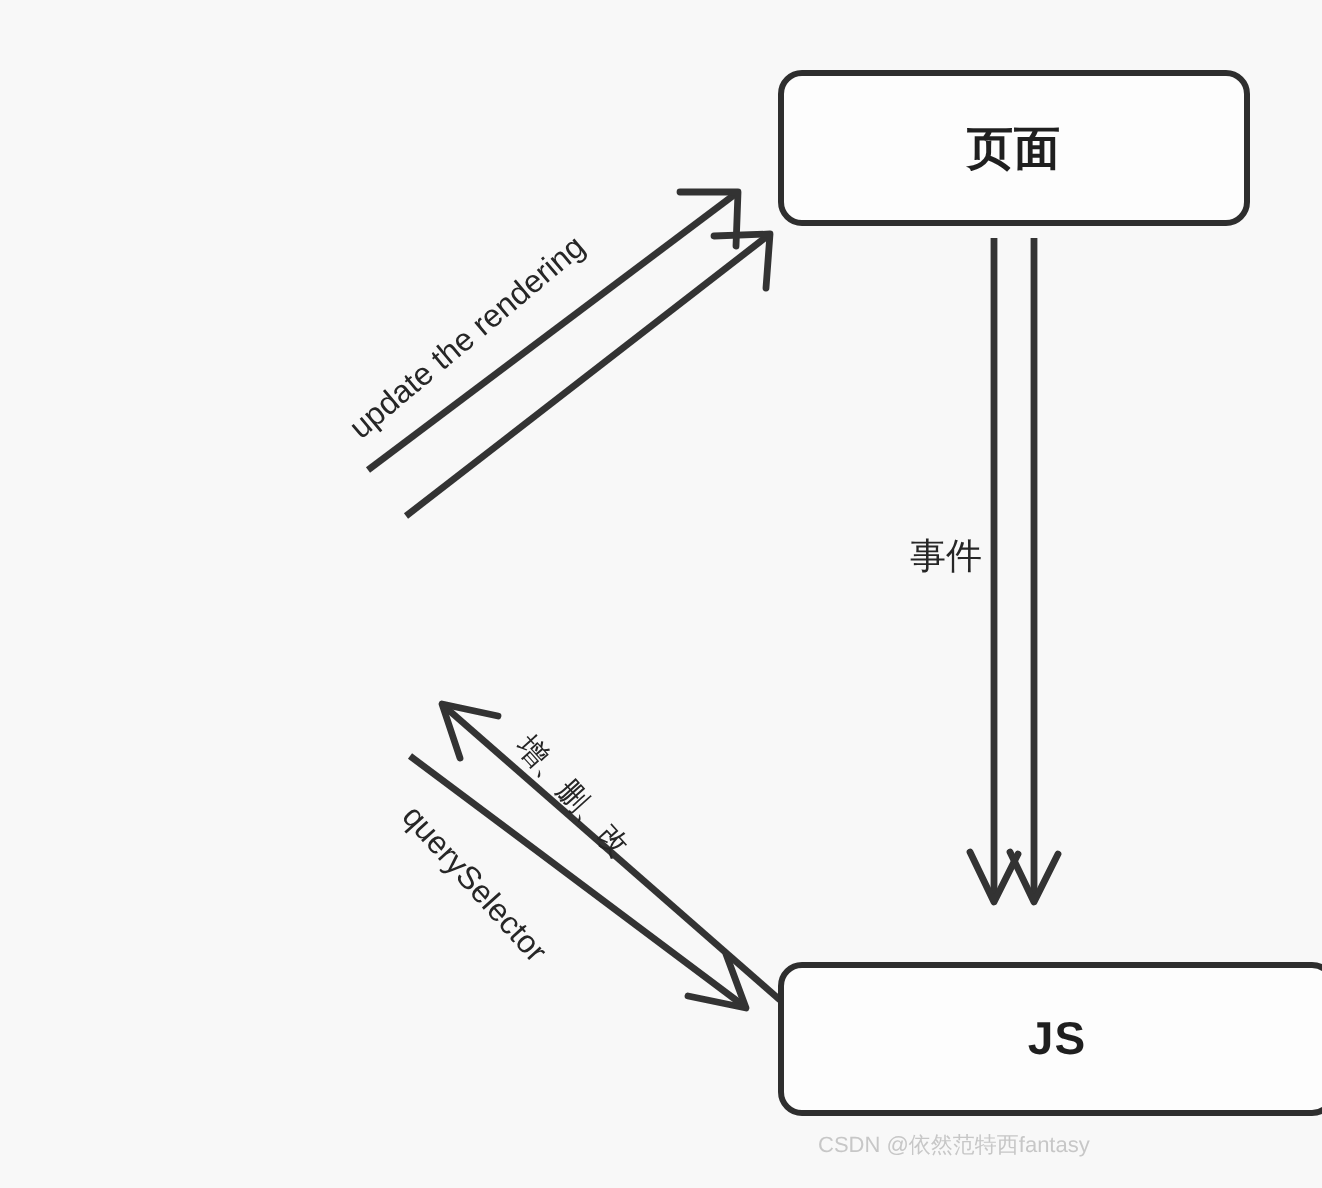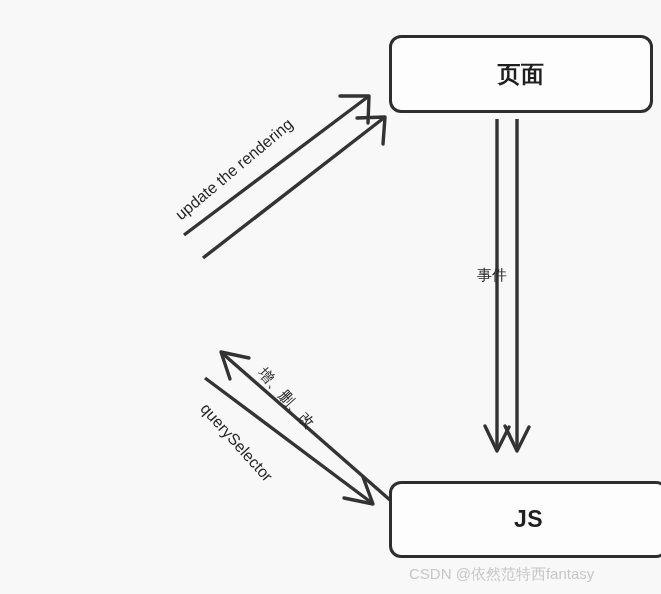"页面" #box-page { width: 264px -> 236px }
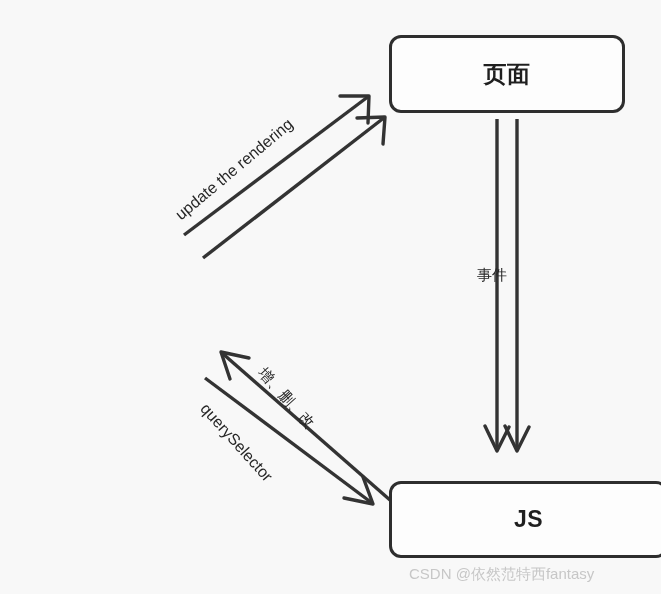"事件" #label-event { font-size: 15px -> 18px; left: 477px -> 455px }
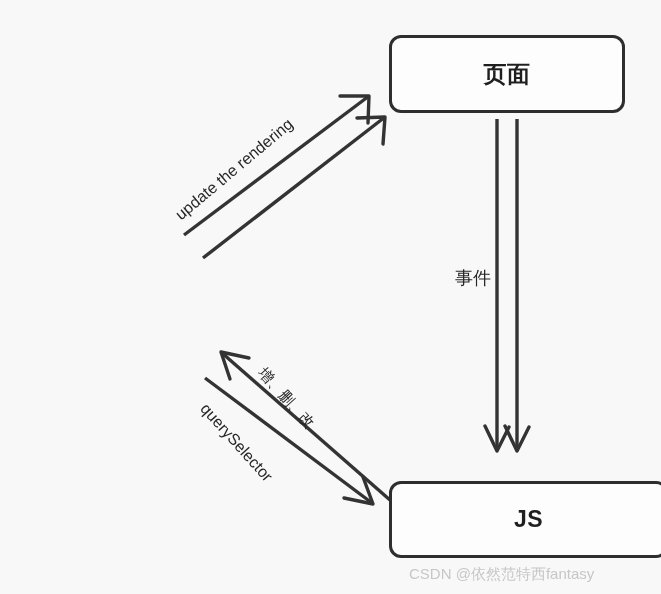"CSDN @依然范特西fantasy" #watermark { font-size: 15px -> 11px }
